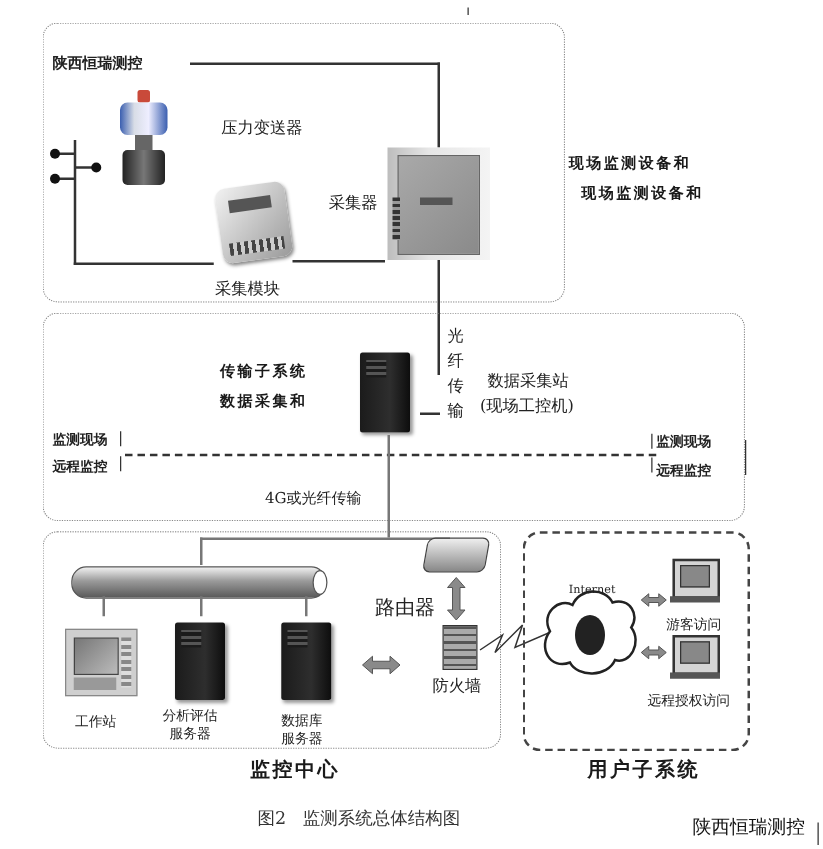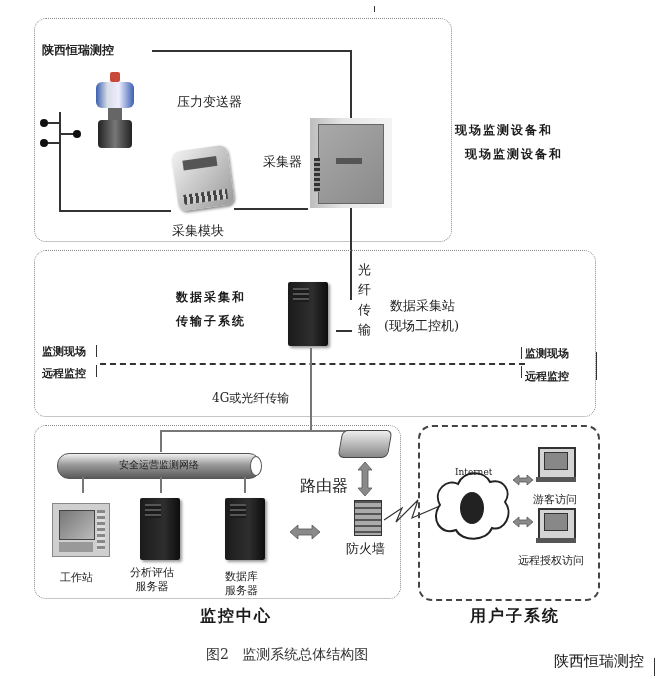"数据采集和" div { order: before "传输子系统" -> after "传输子系统" }
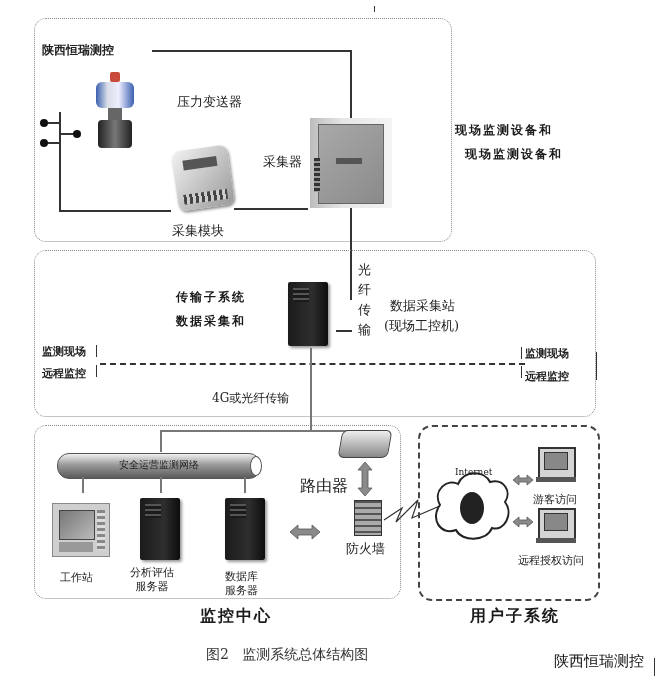"安全运营监测网络" div { html: <div>安全运营监测网络</div> -> none }
